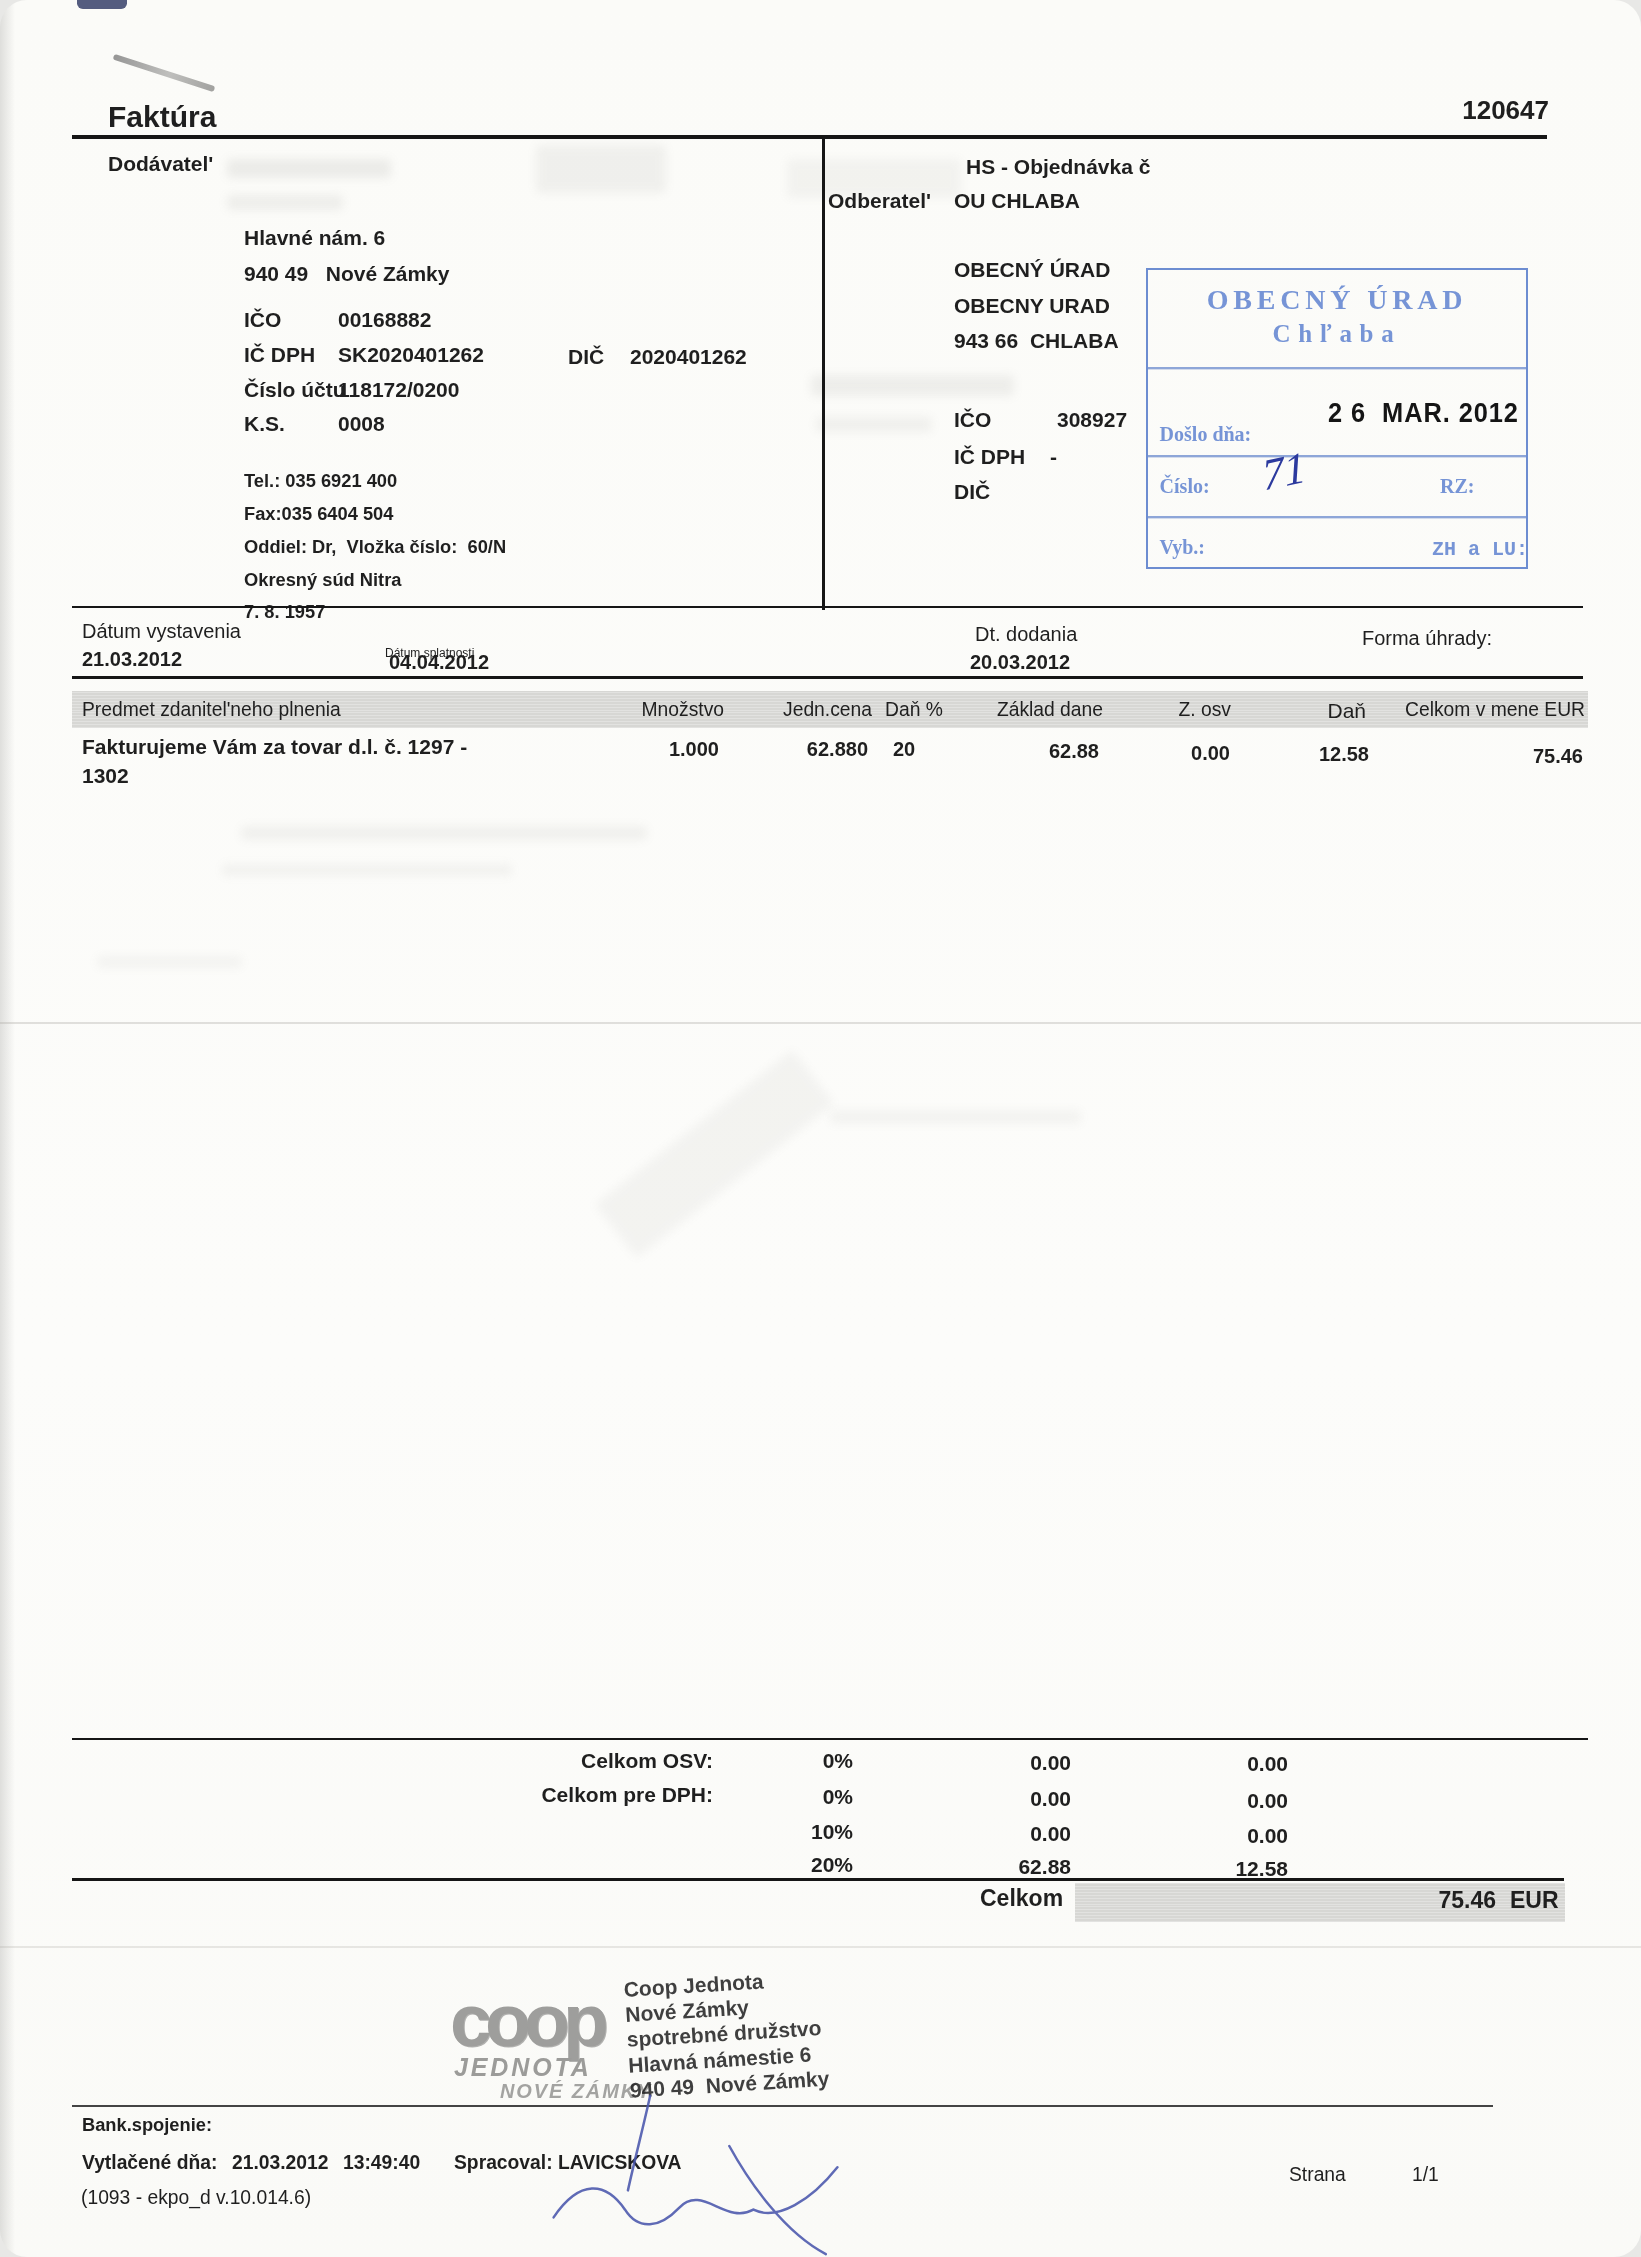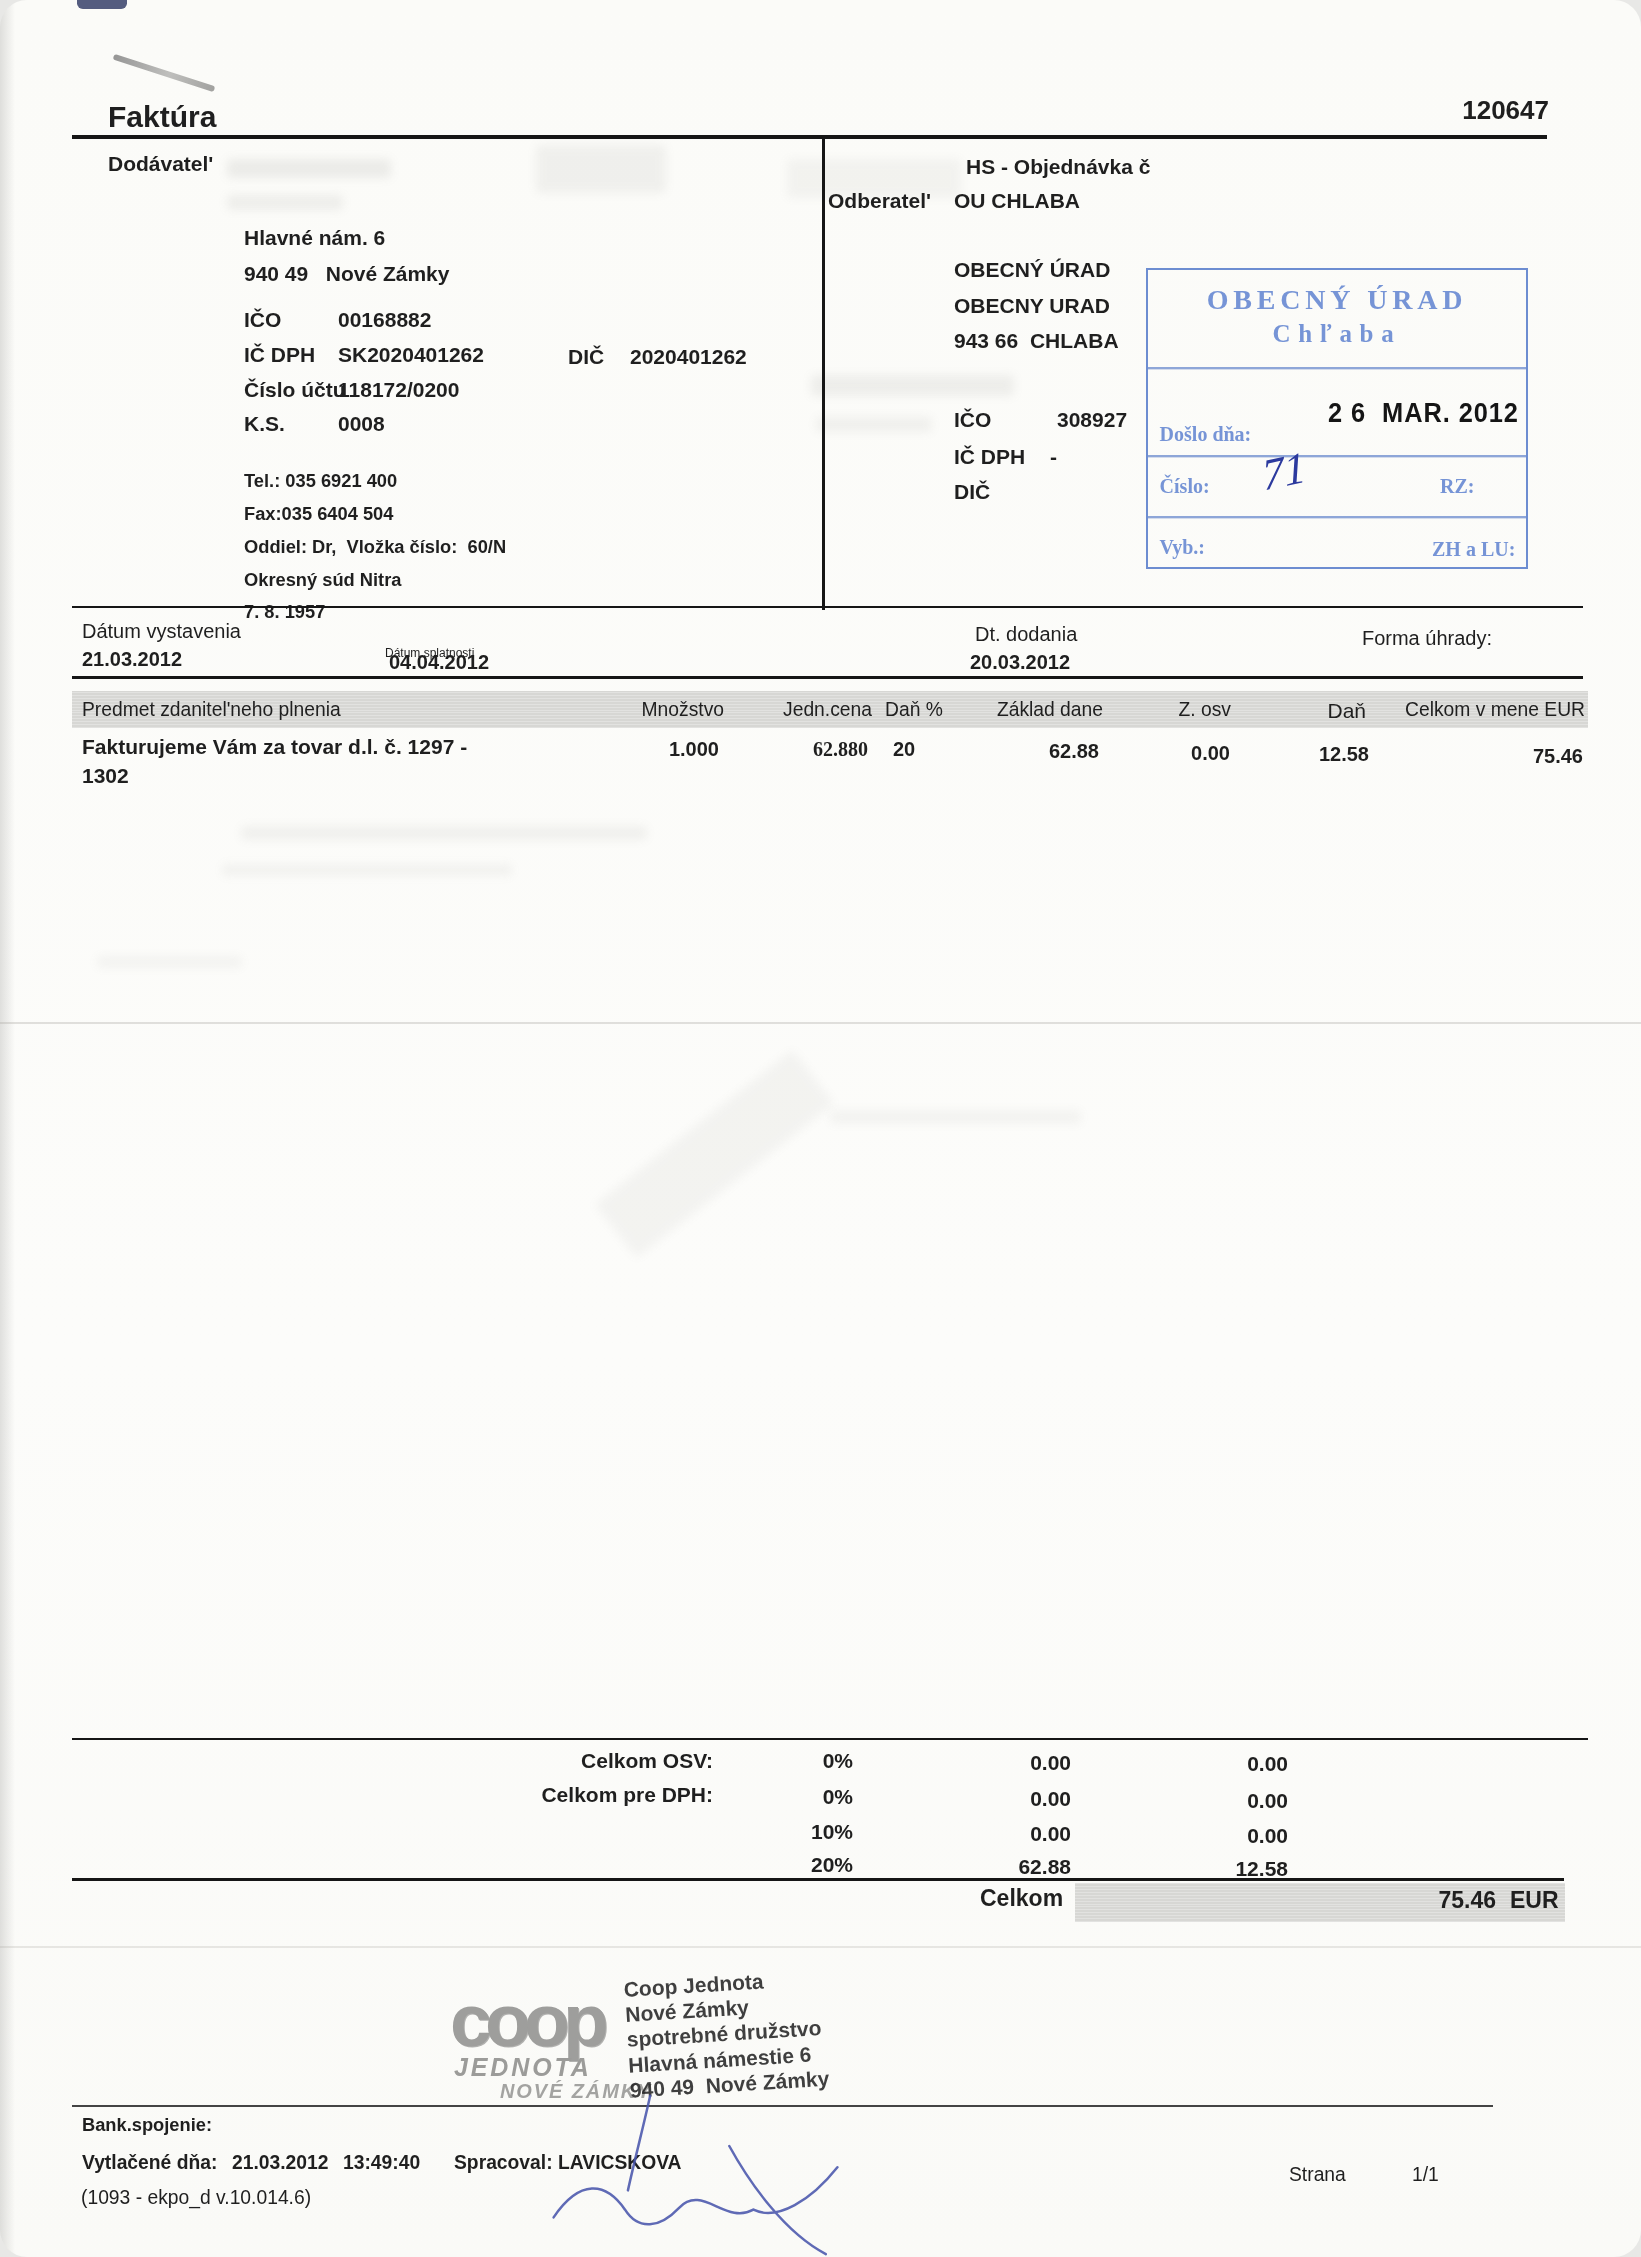"ZH a LU:" div.sl { font-family: none -> Liberation Mono, monospace }
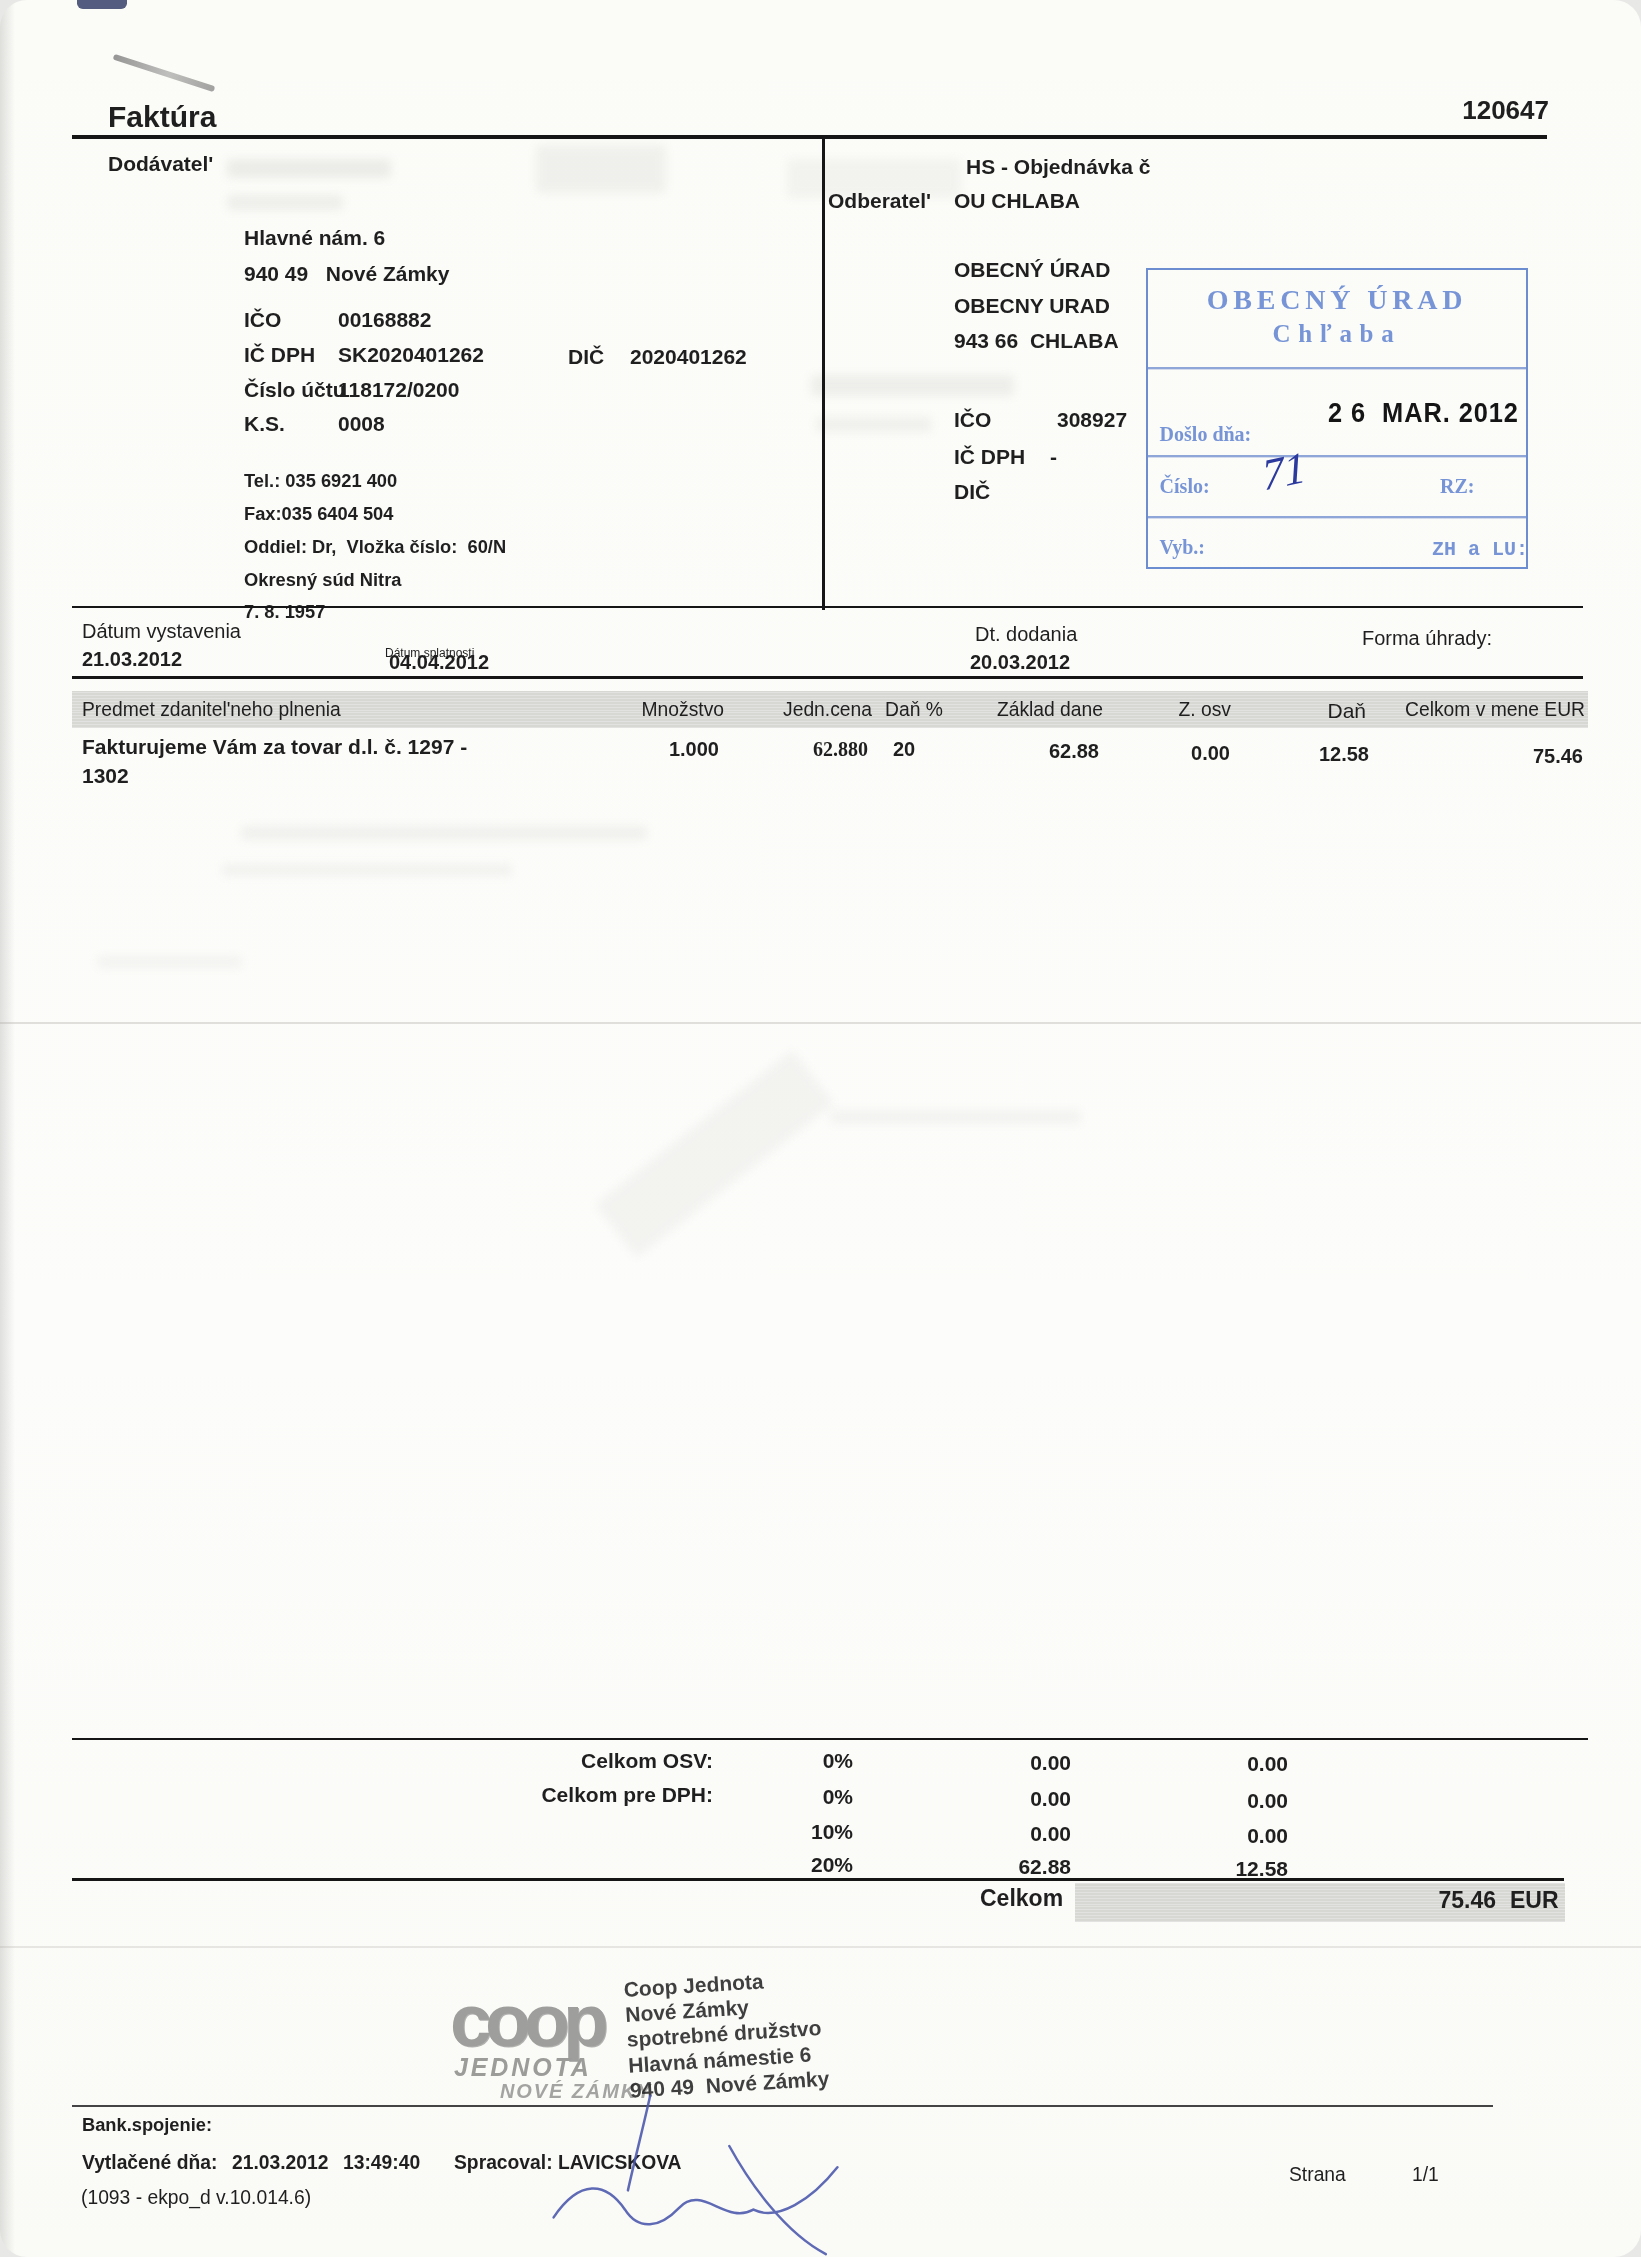"62.880" div.t { font-family: Liberation Serif, serif -> none }
